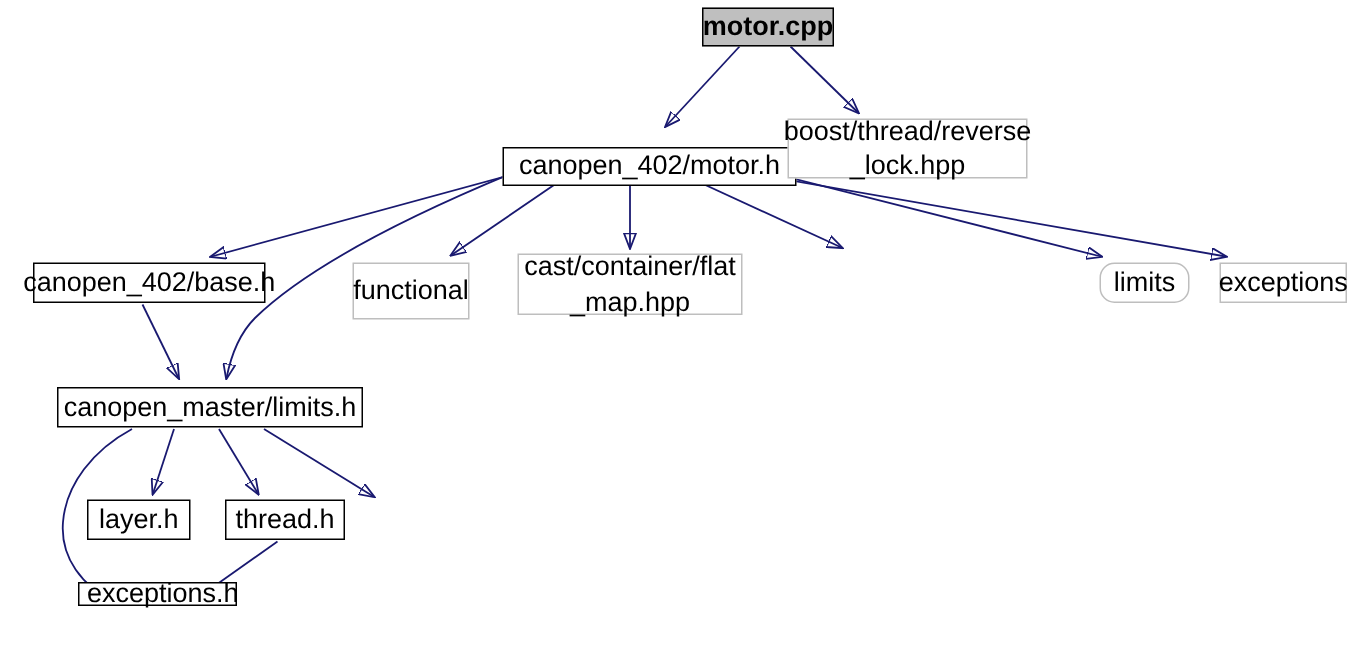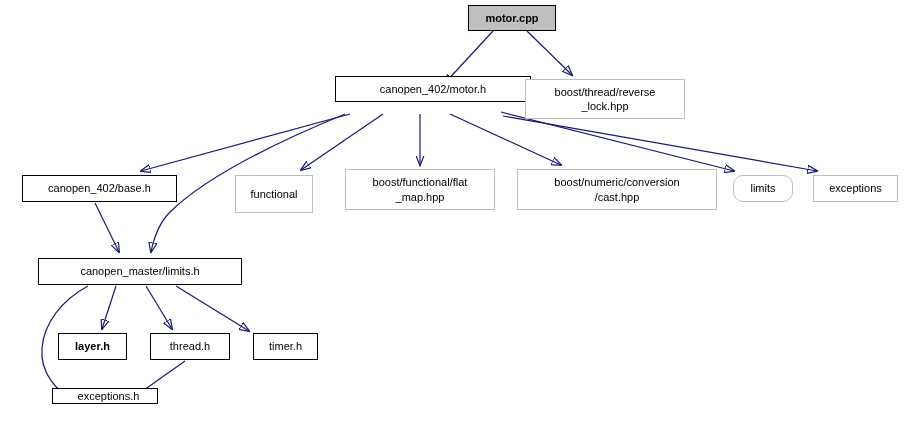"motor.cpp" .node { font-size: 11px -> 18px }
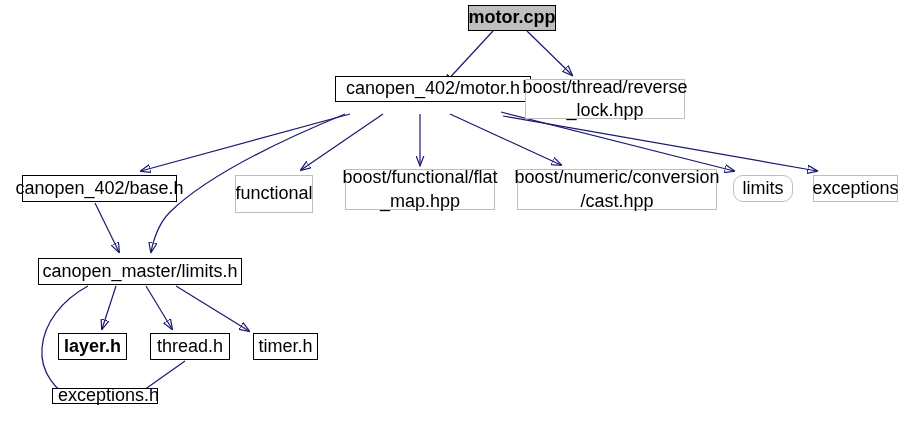"canopen_402/motor.h" div.node { top: 76px -> 98px }
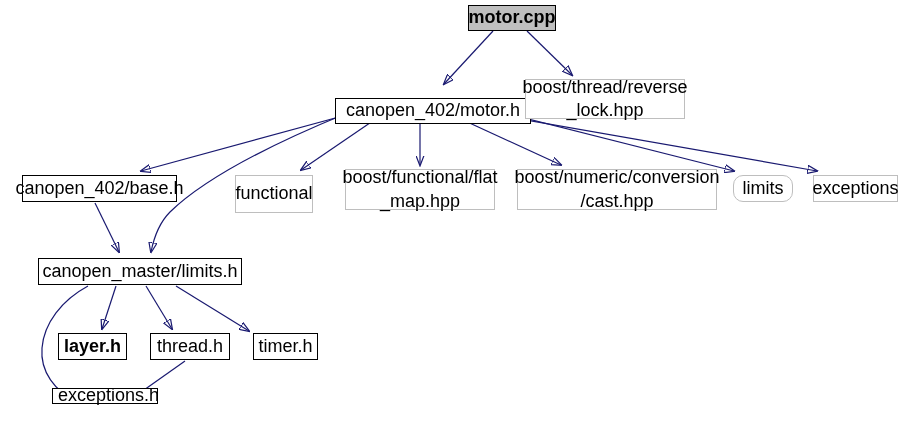"boost/functional/flat" div.node { text: boost/functional/flat -> cast/container/flat }
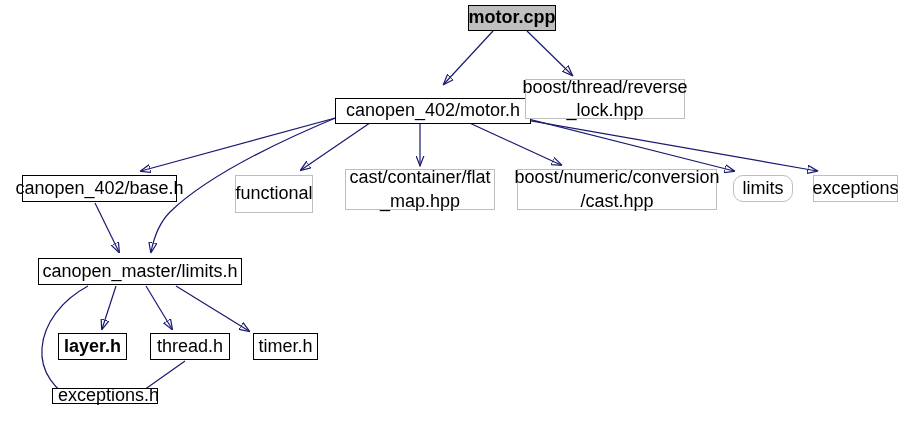"boost/numeric/conversion" div.node { html: <div>boost/numeric/conversion /cast.hpp</div> -> none }
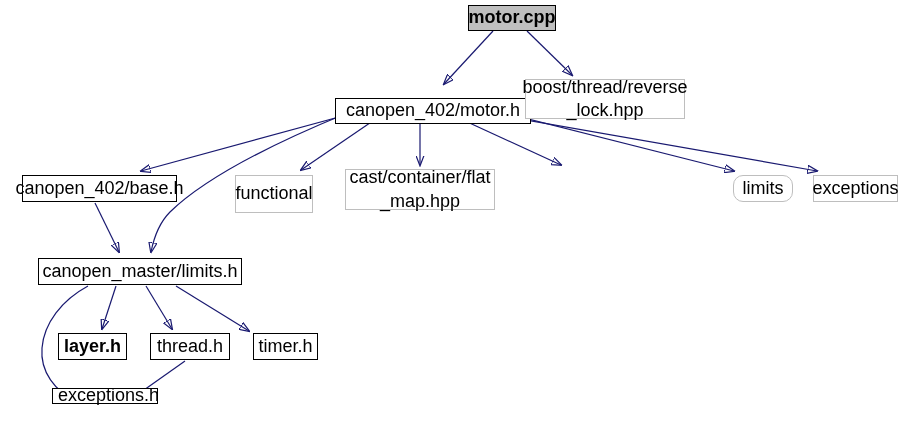"layer.h" div.node { font-weight: bold -> none }
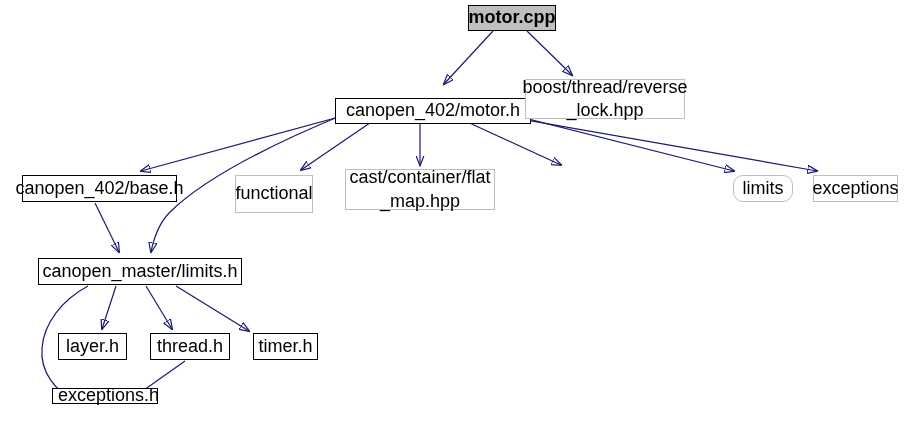"timer.h" div.node { html: <div>timer.h</div> -> none }
